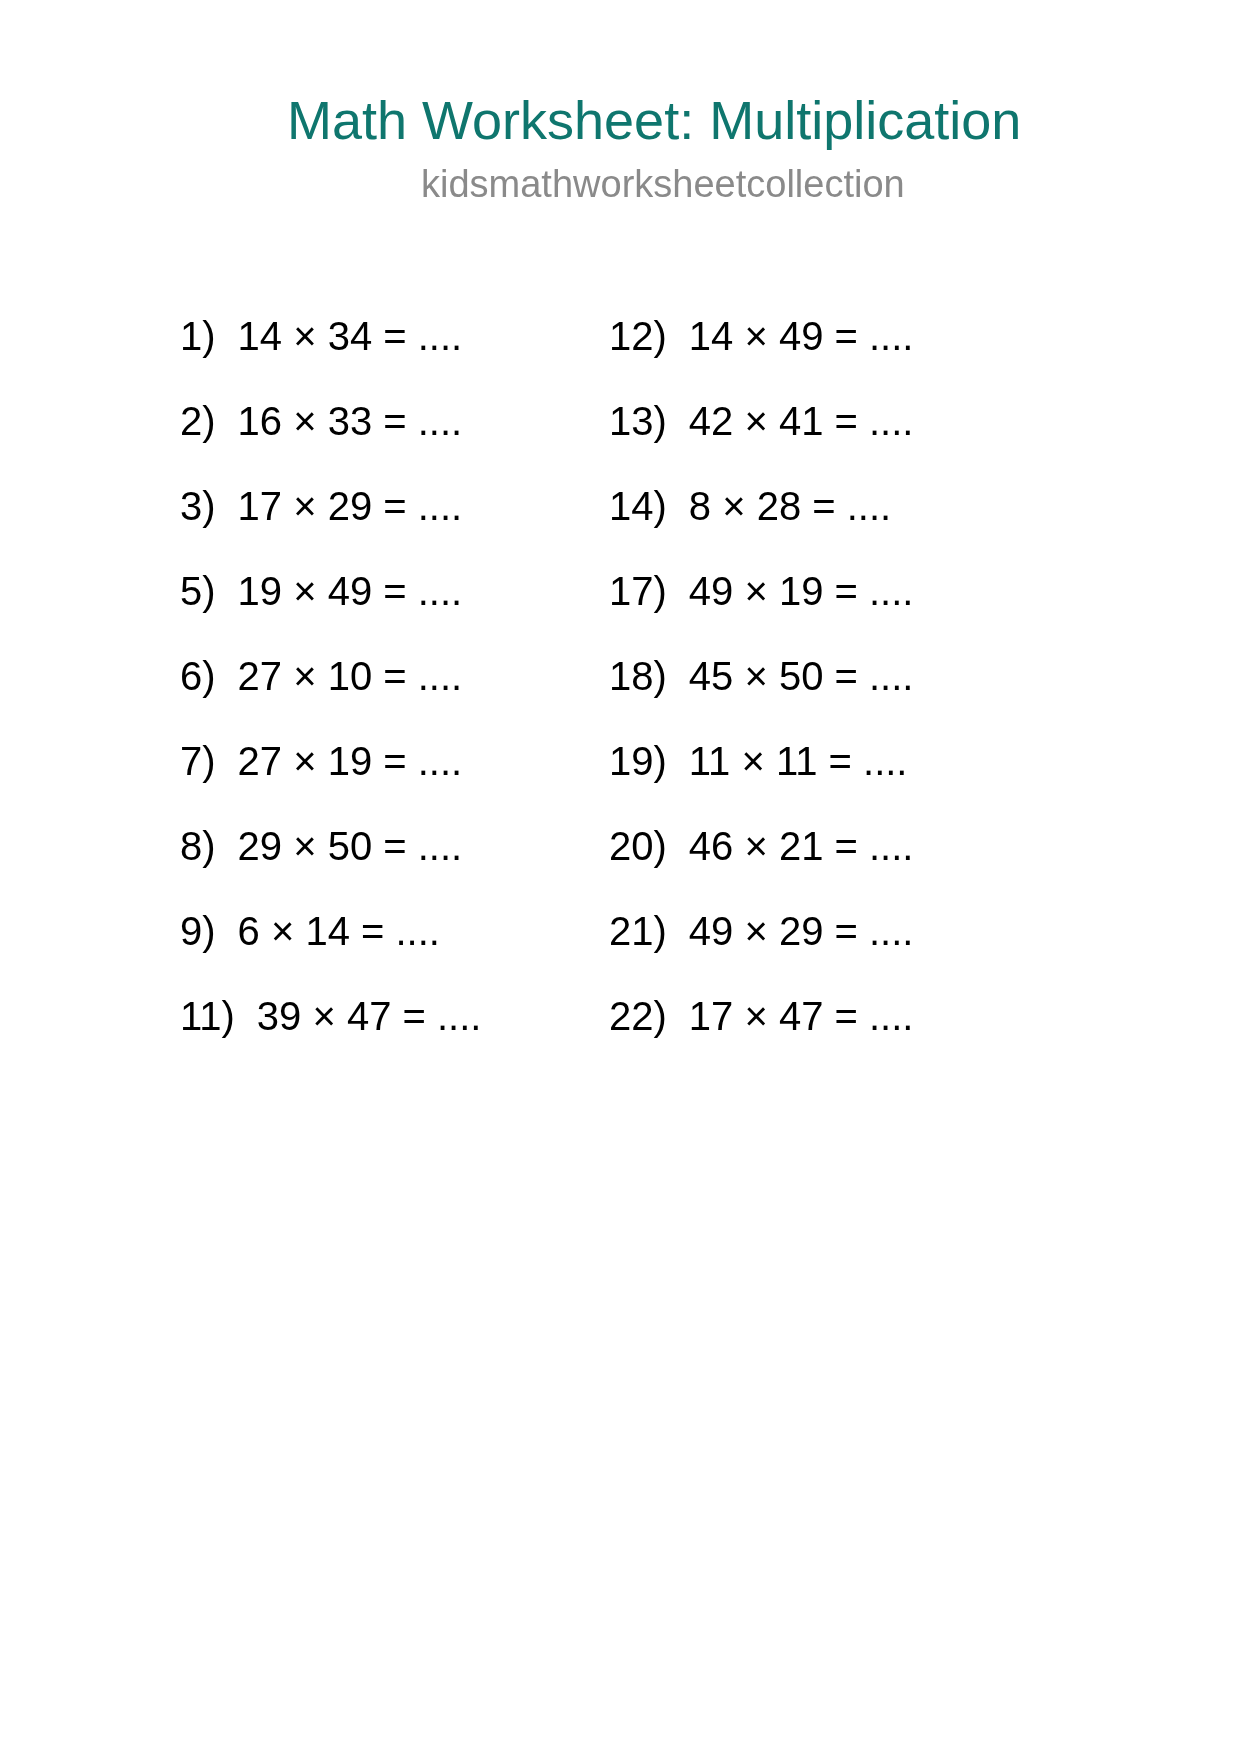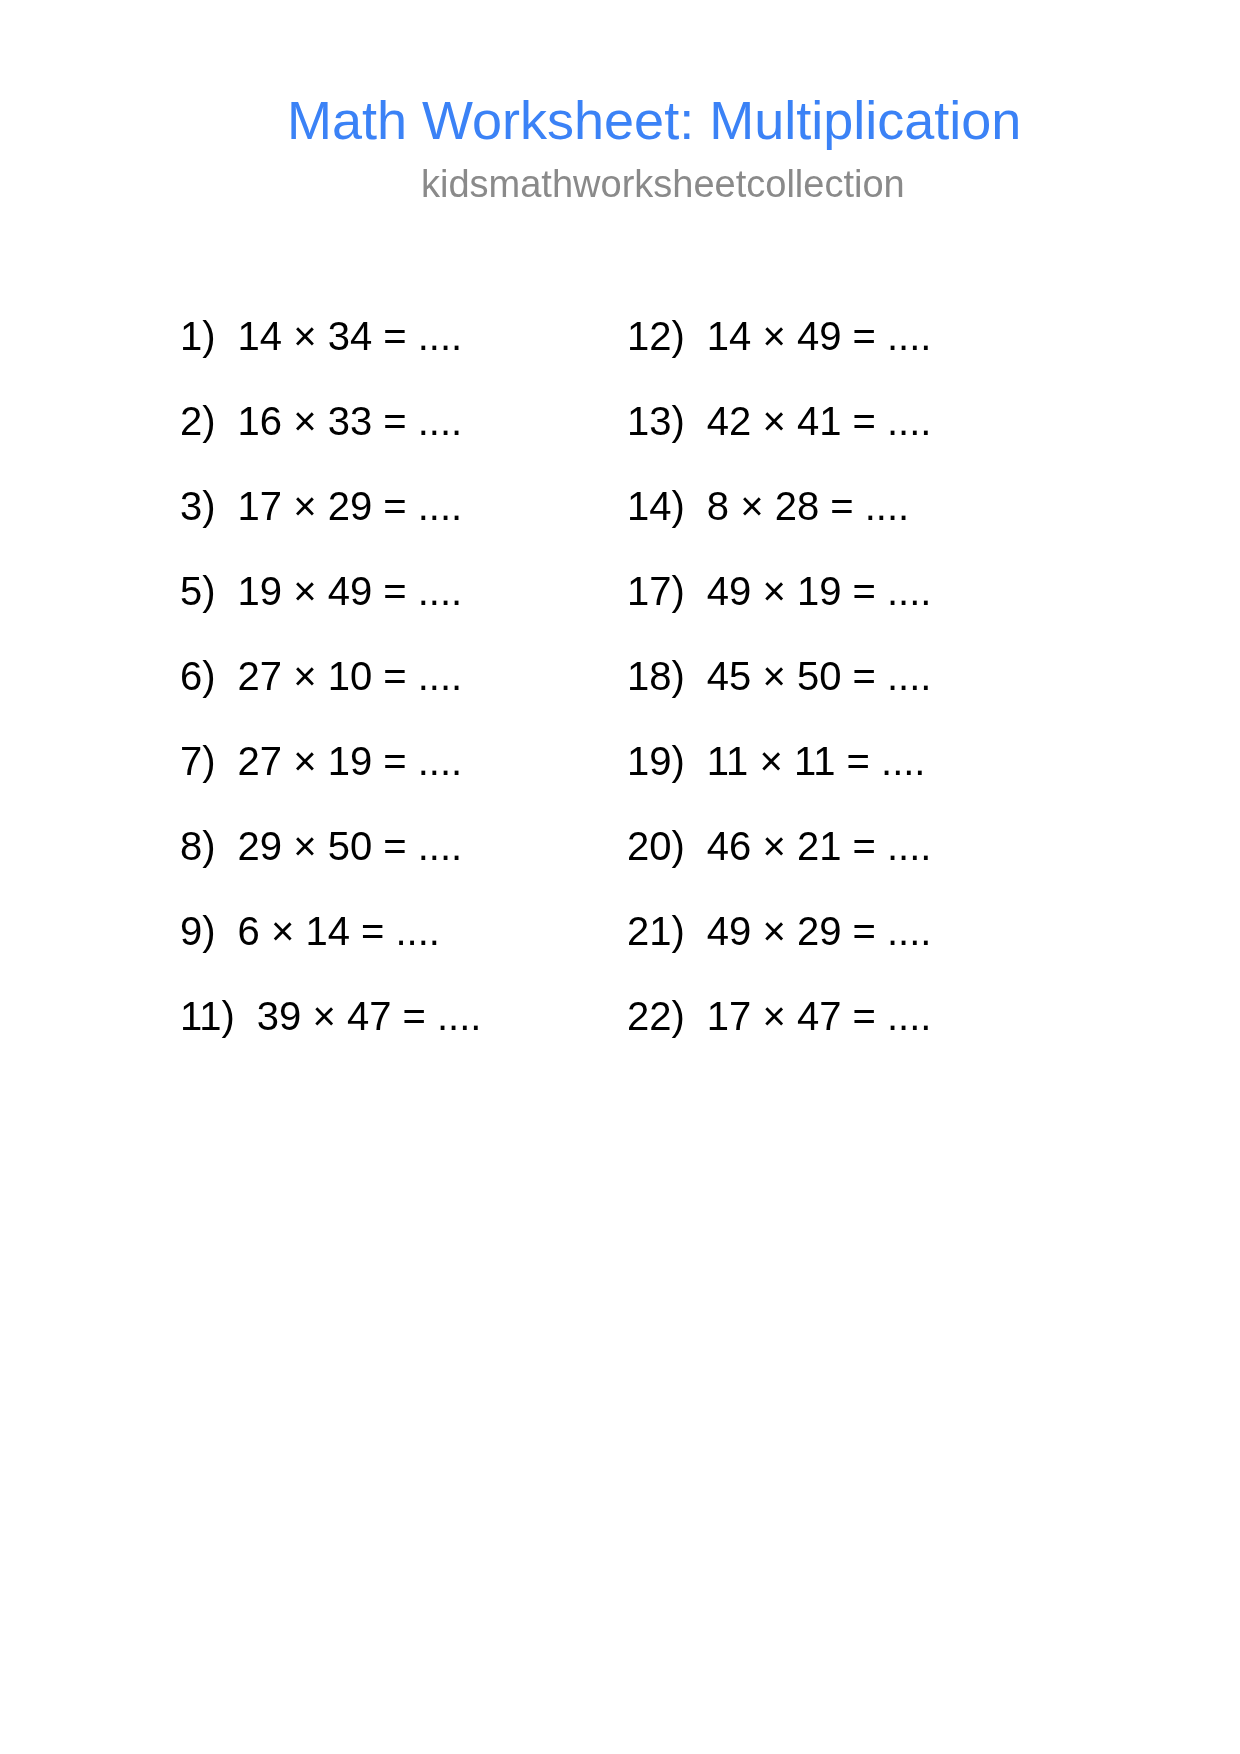"Math Worksheet: Multiplication" .title { color: #3b82f6 -> #0f766e }
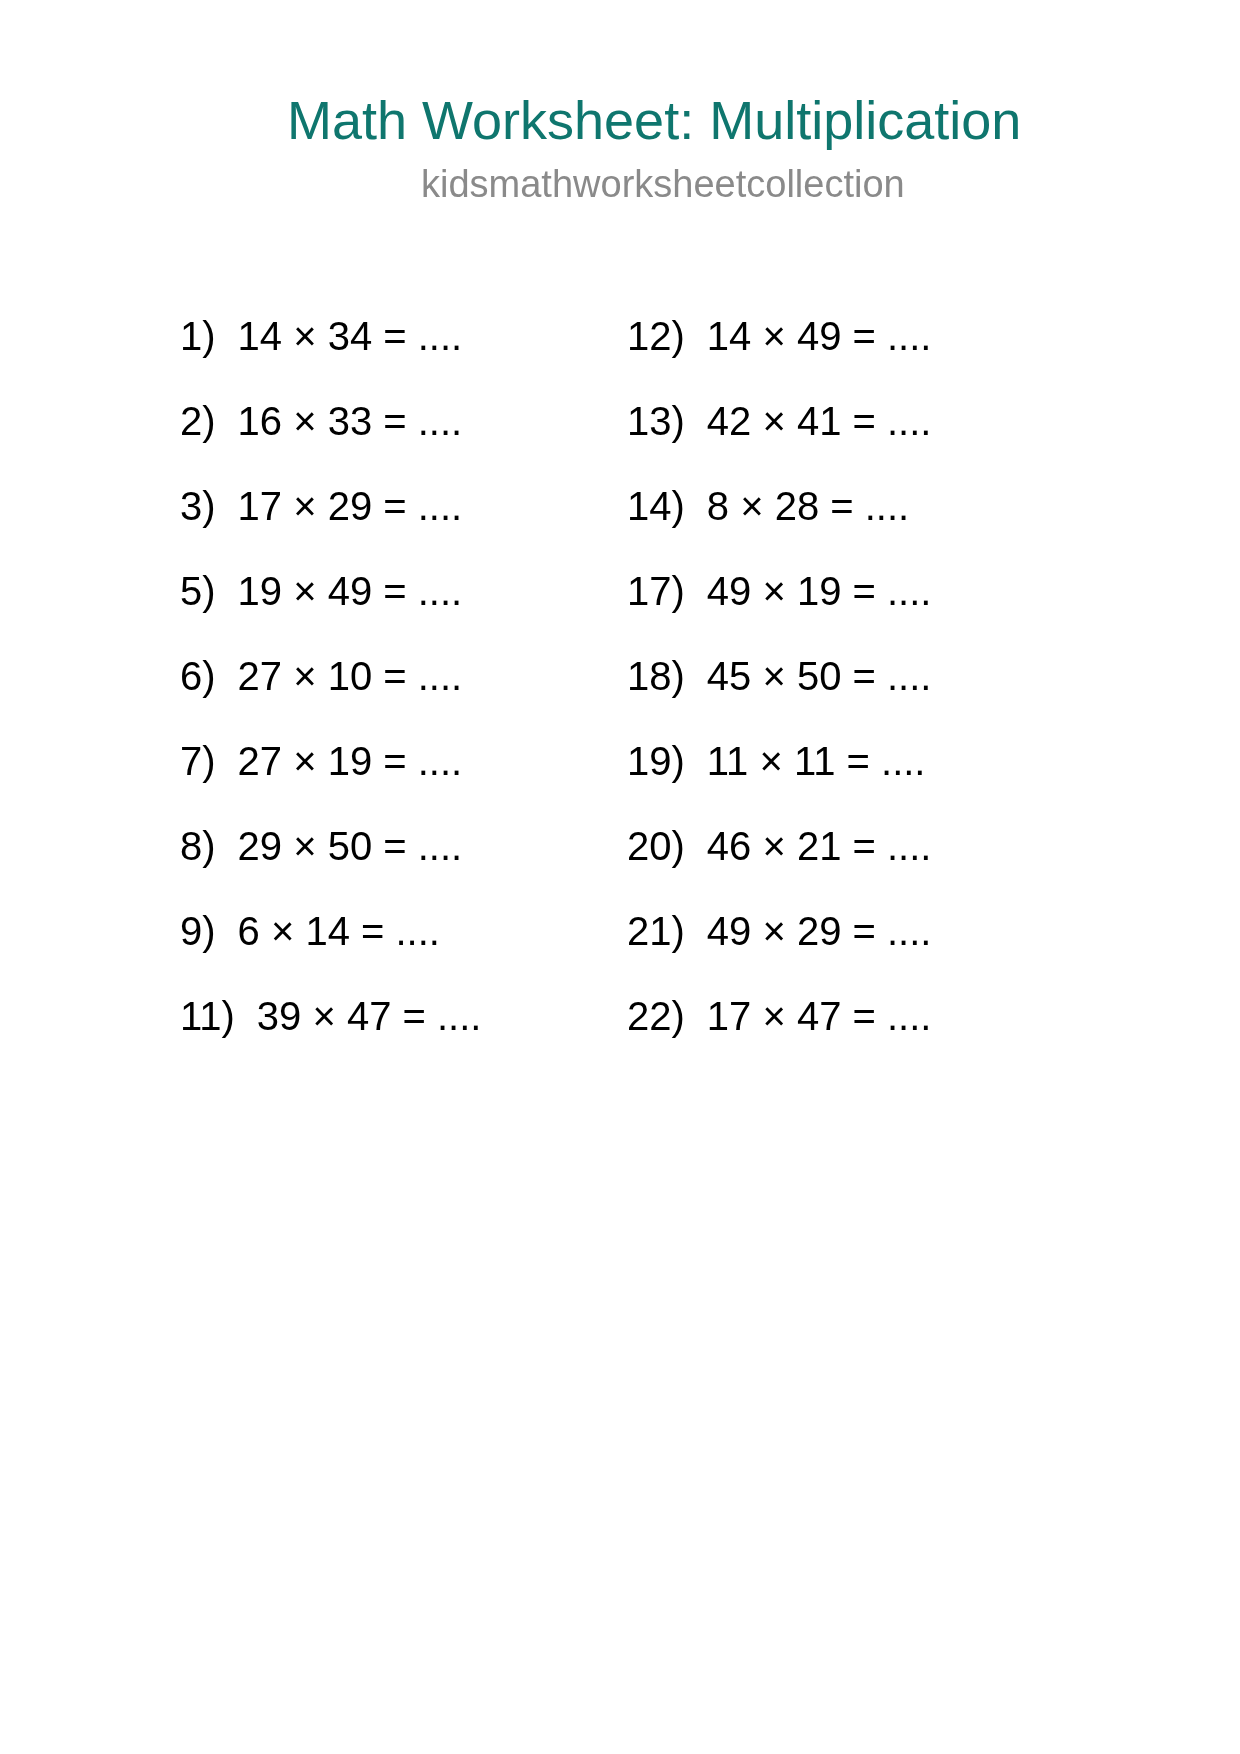"12) 14 × 49 =" .column.right { left: 627px -> 609px }
